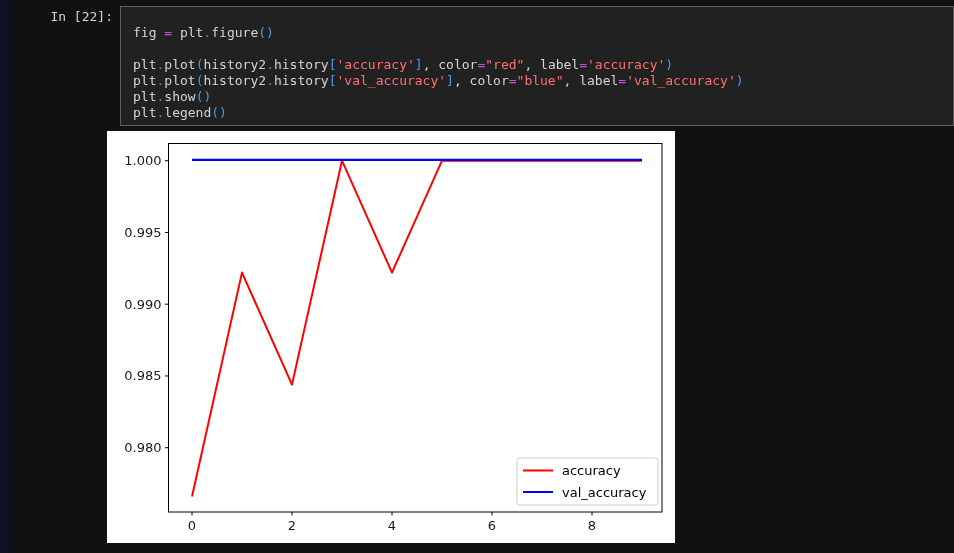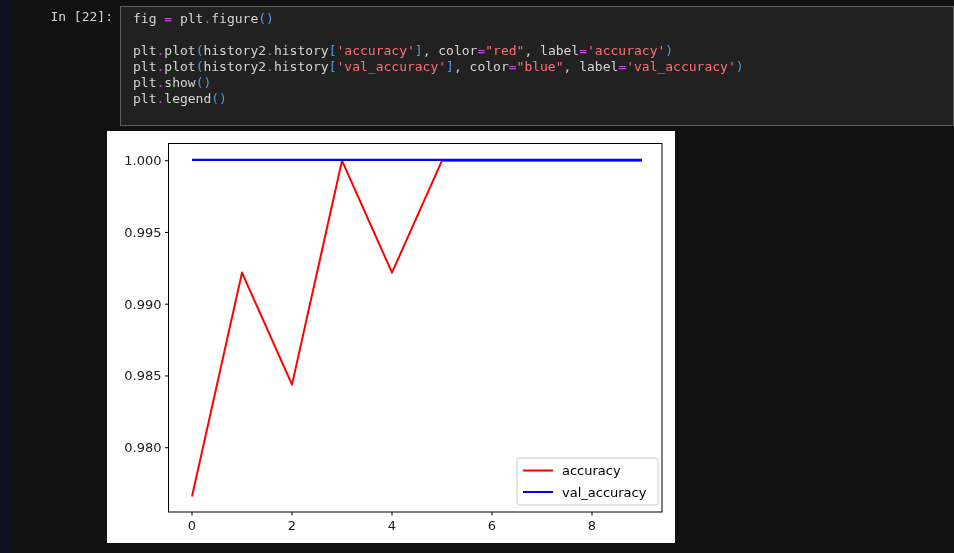"fig = plt.figure()" .code-area { padding: 4px 0 0 12px -> 18px 0 0 12px }
